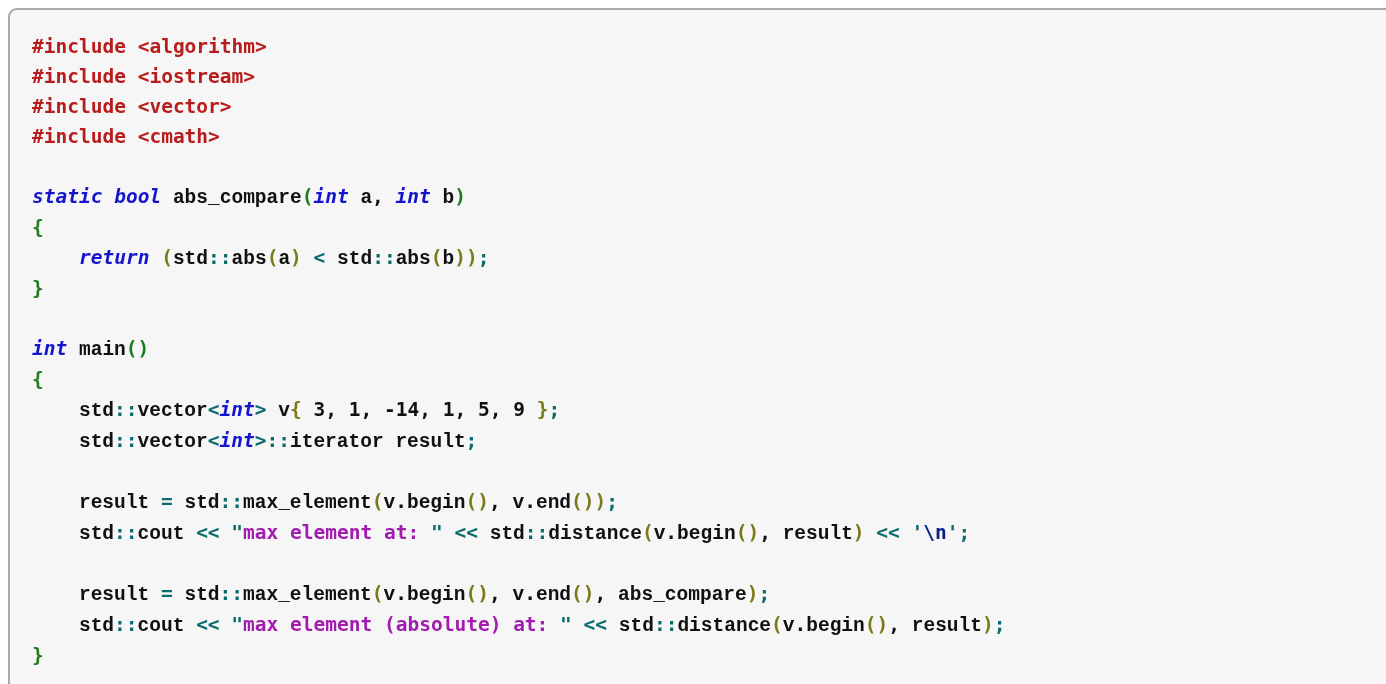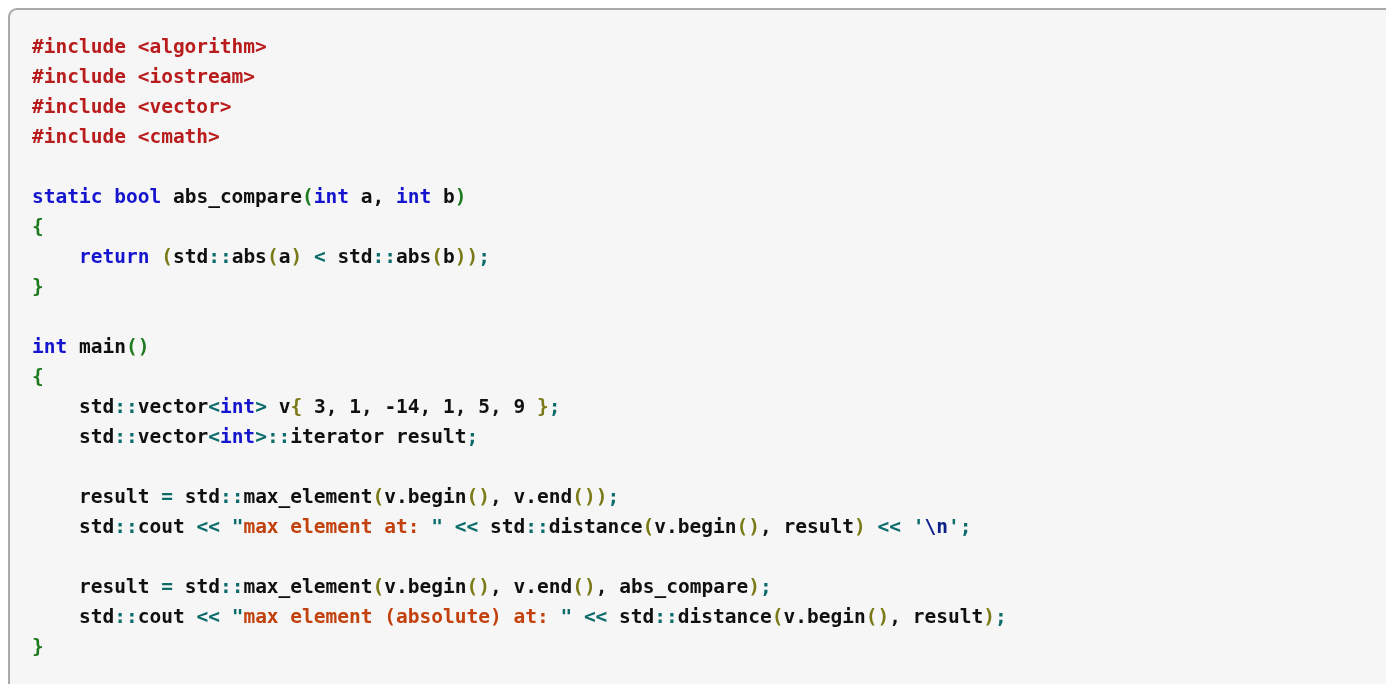"static" .kw { font-style: none -> italic }
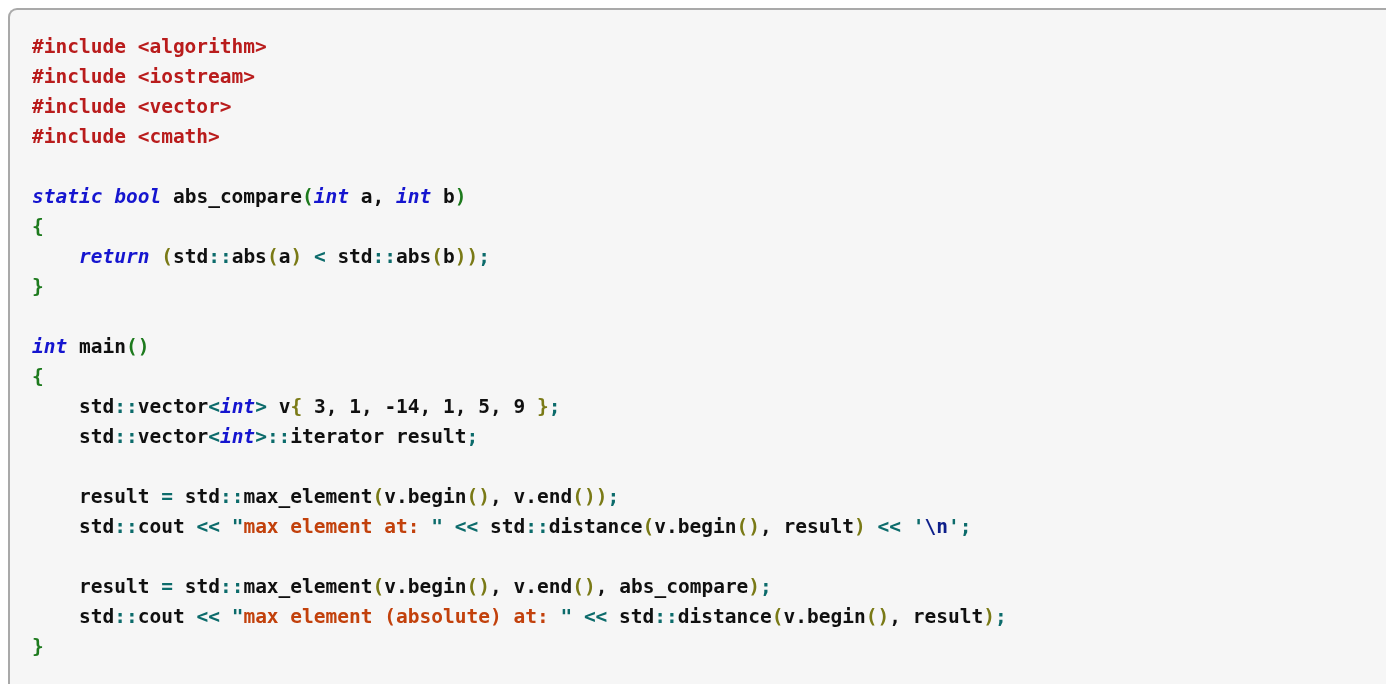"abs_compare" .id { font-family: none -> Liberation Mono, monospace }
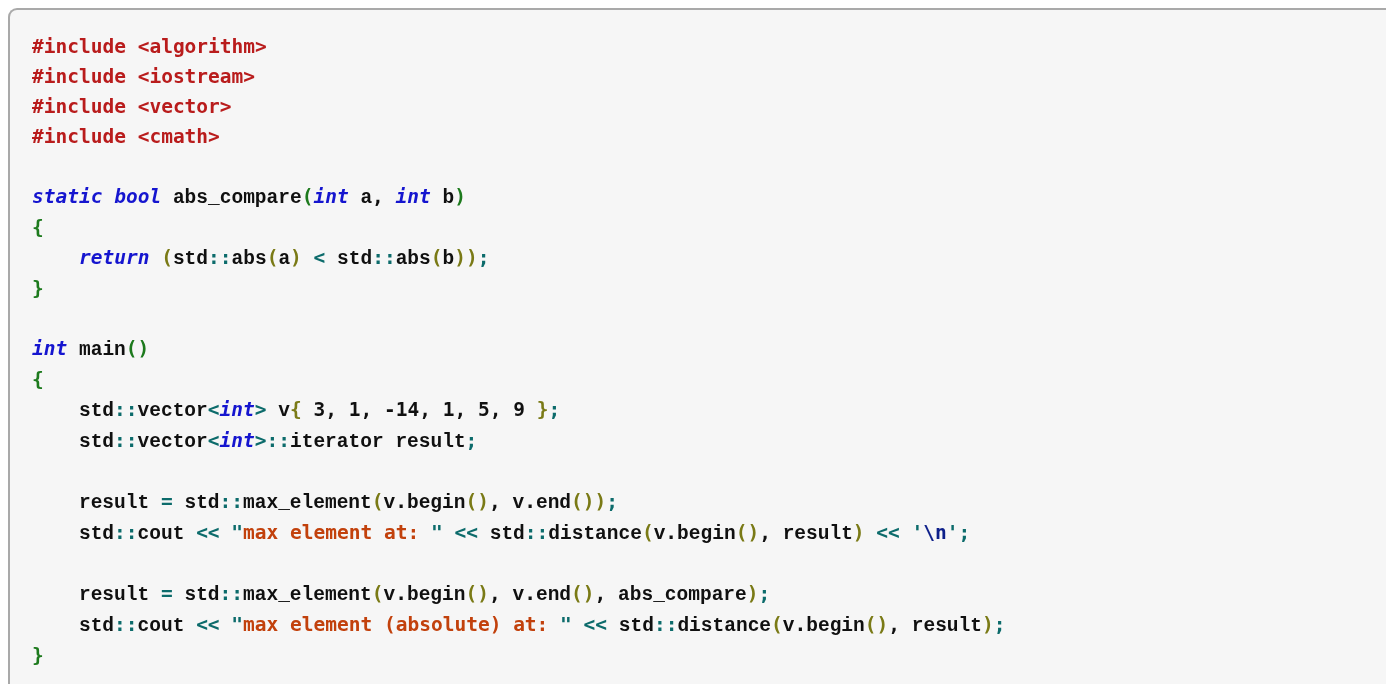"max element at:" .str { color: #c2410c -> #a21caf }
